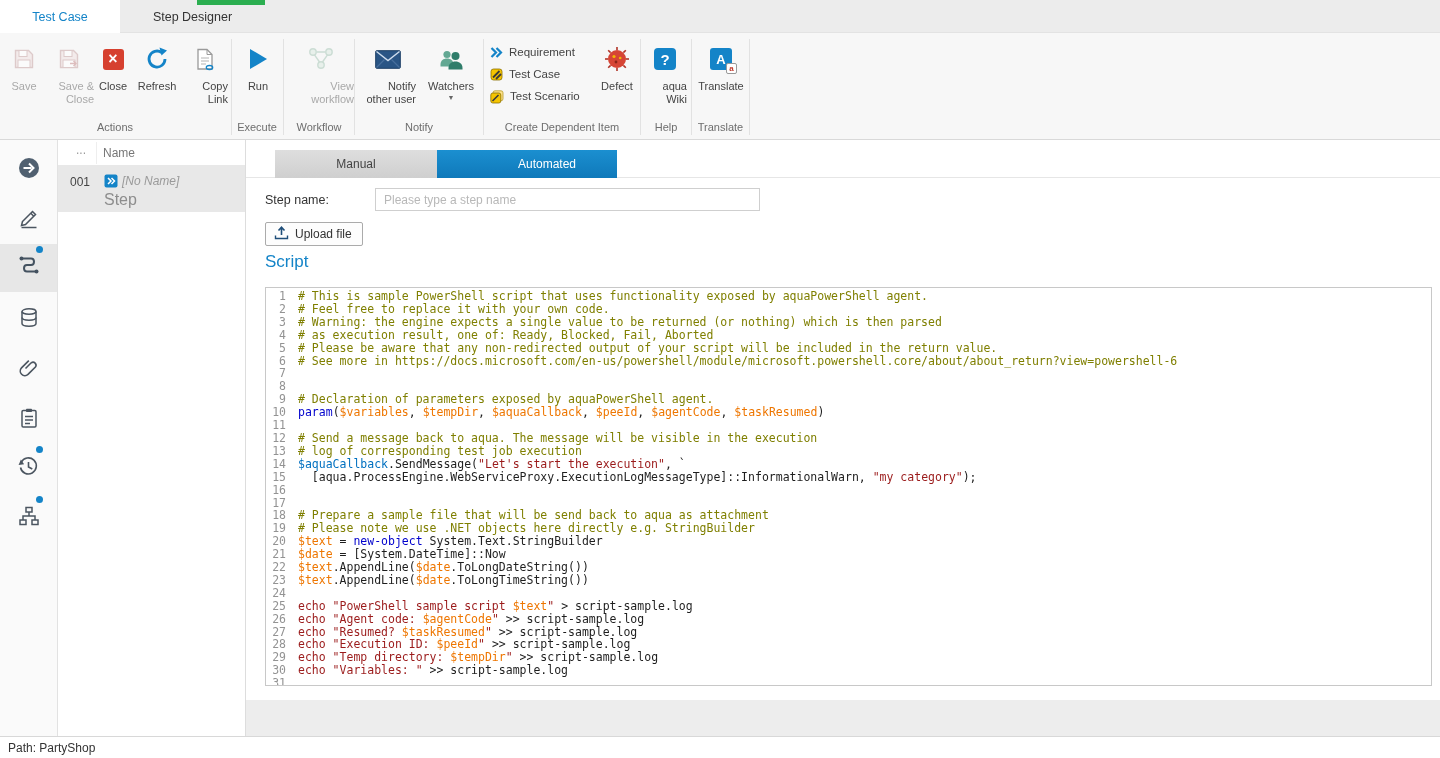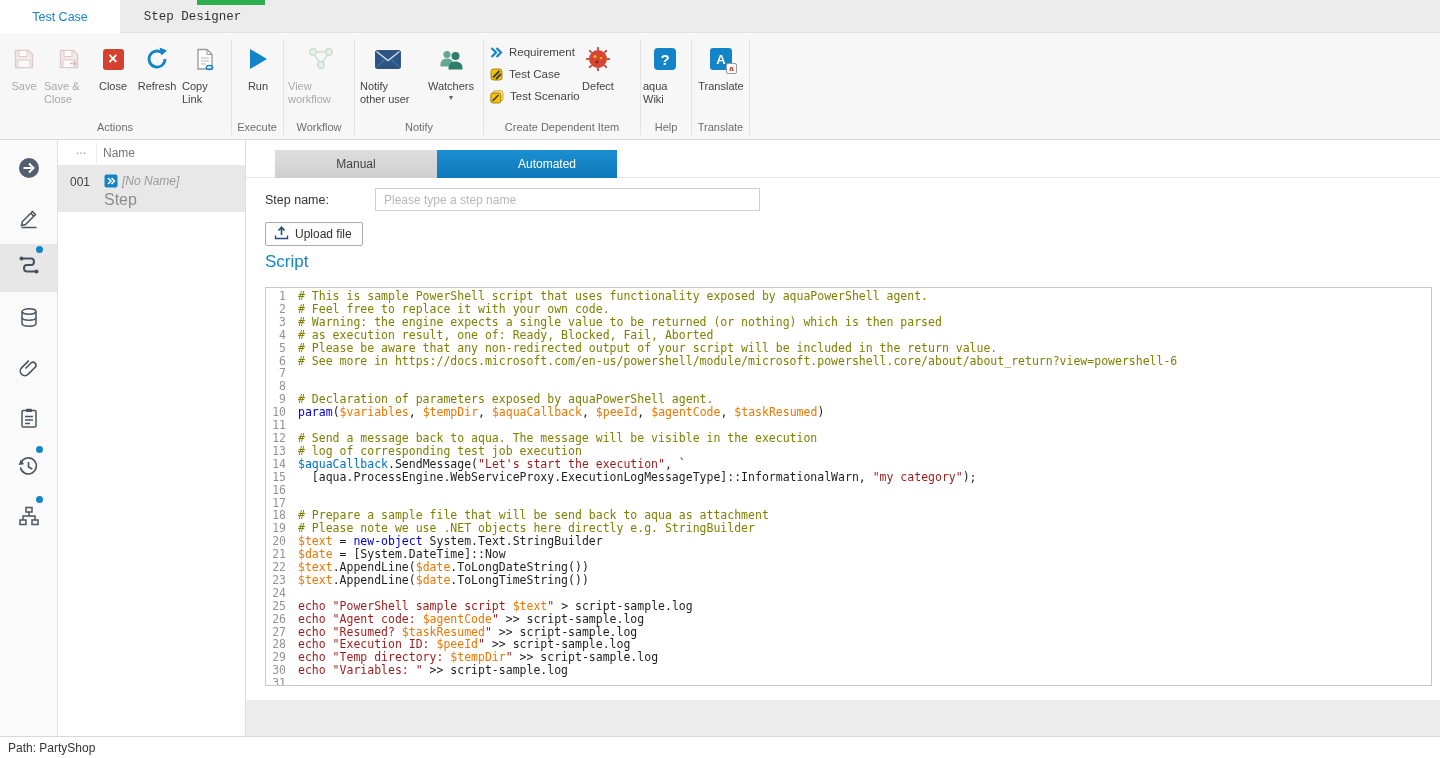"Step Designer" .wtab.inactive { font-family: Liberation Mono, monospace -> none }
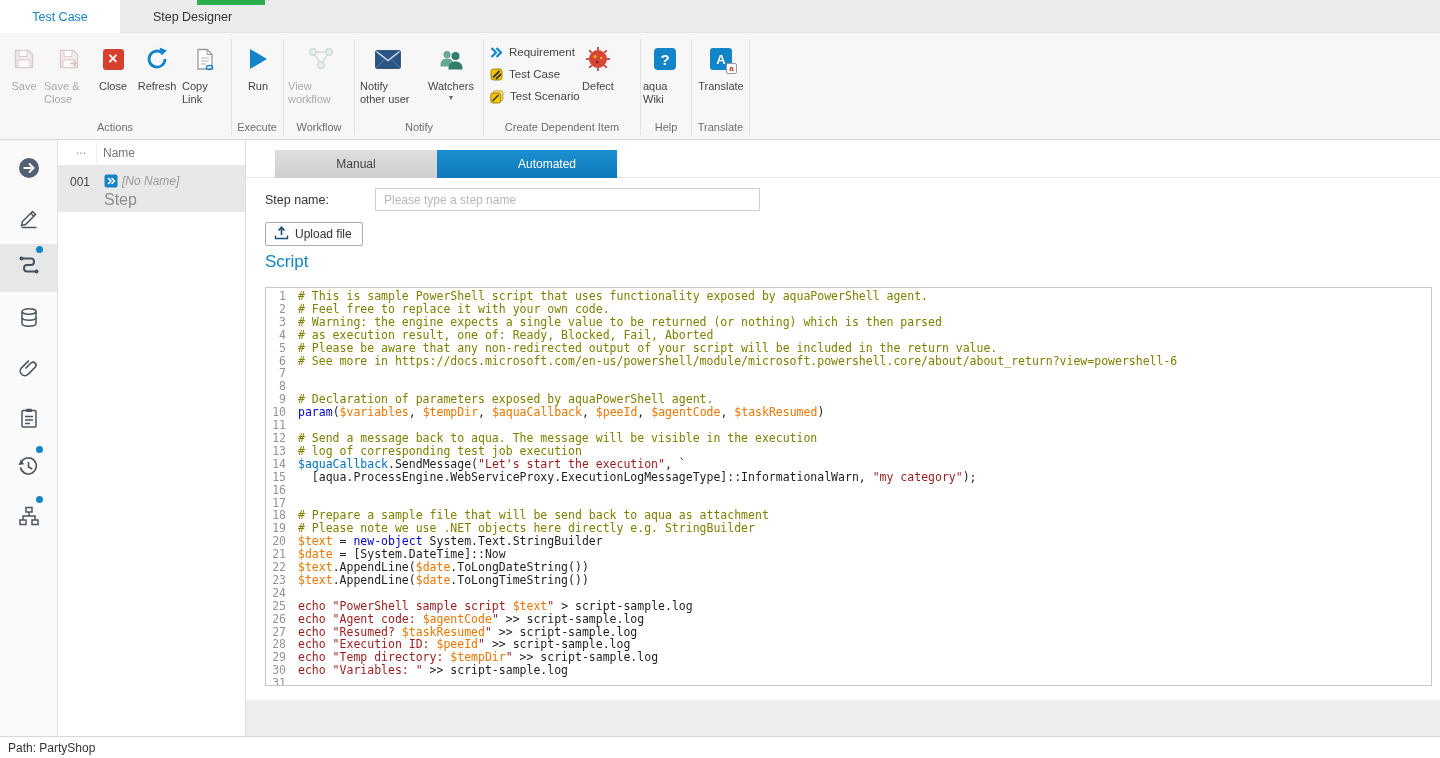"Save" .rbtn .rlb { text-align: left -> right }
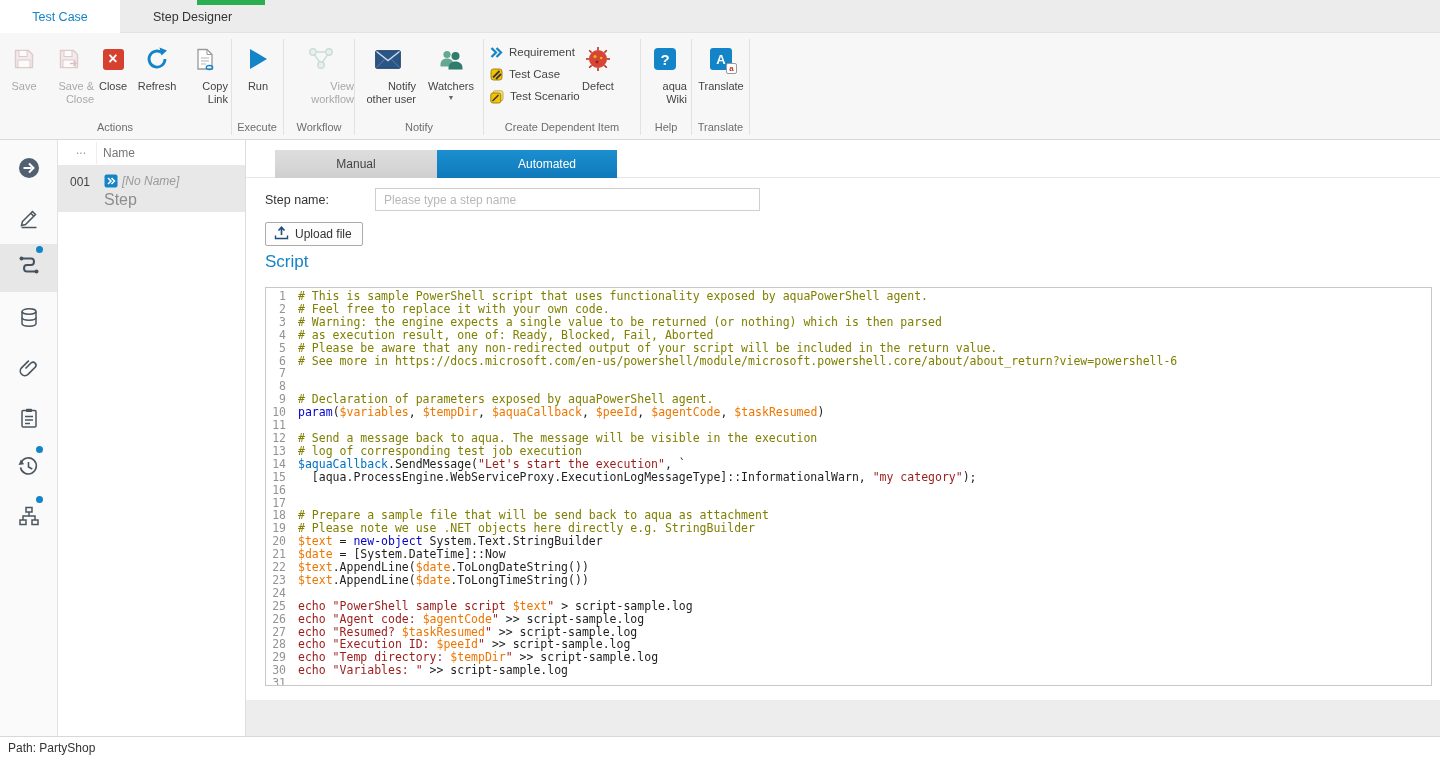"Defect" div.rbtn { left: 576px -> 595px }
